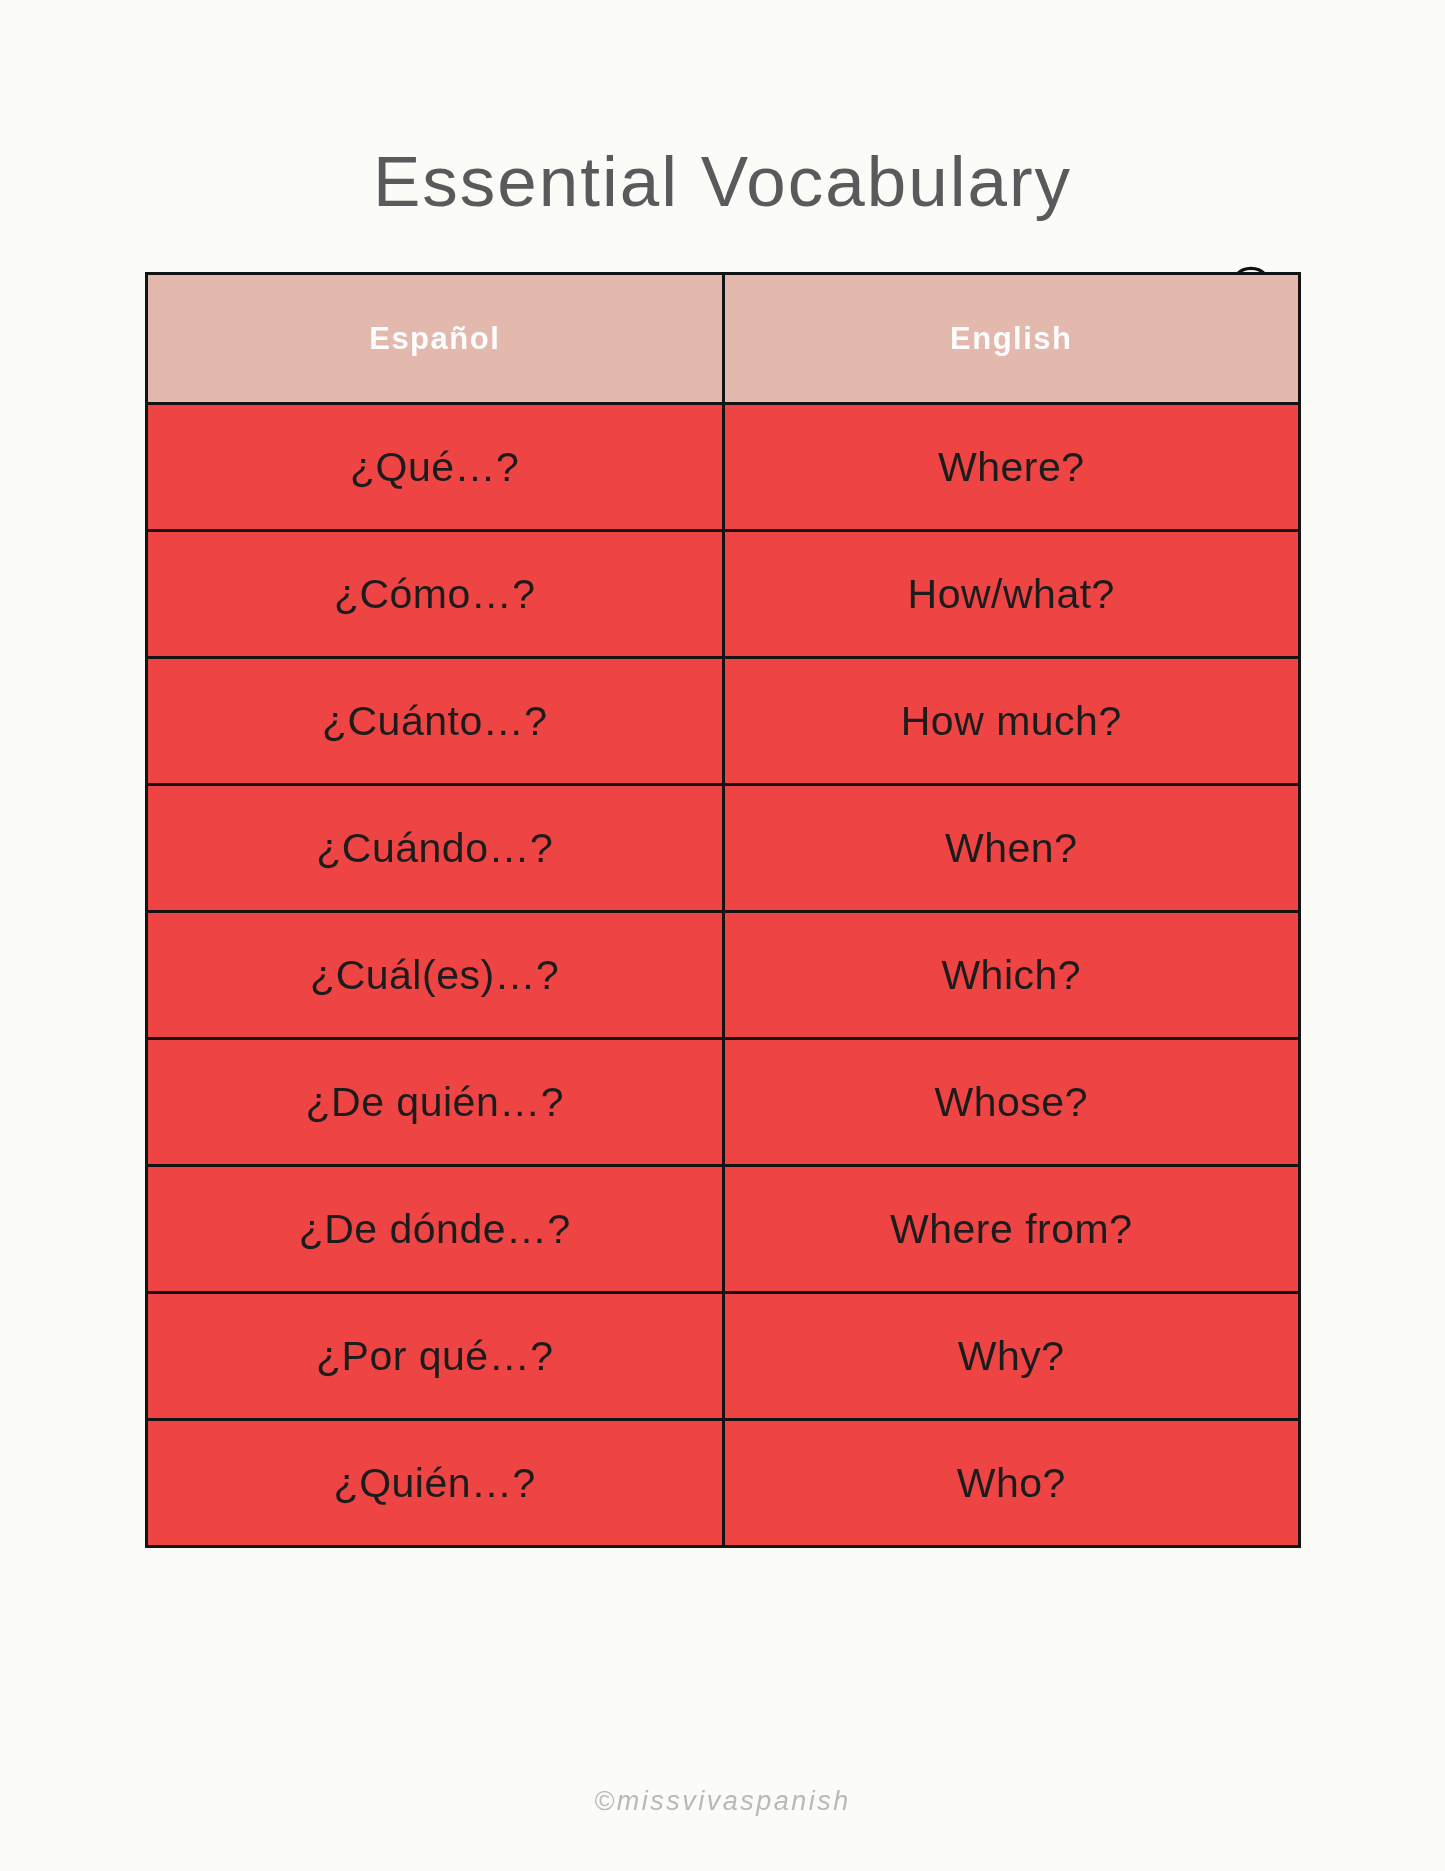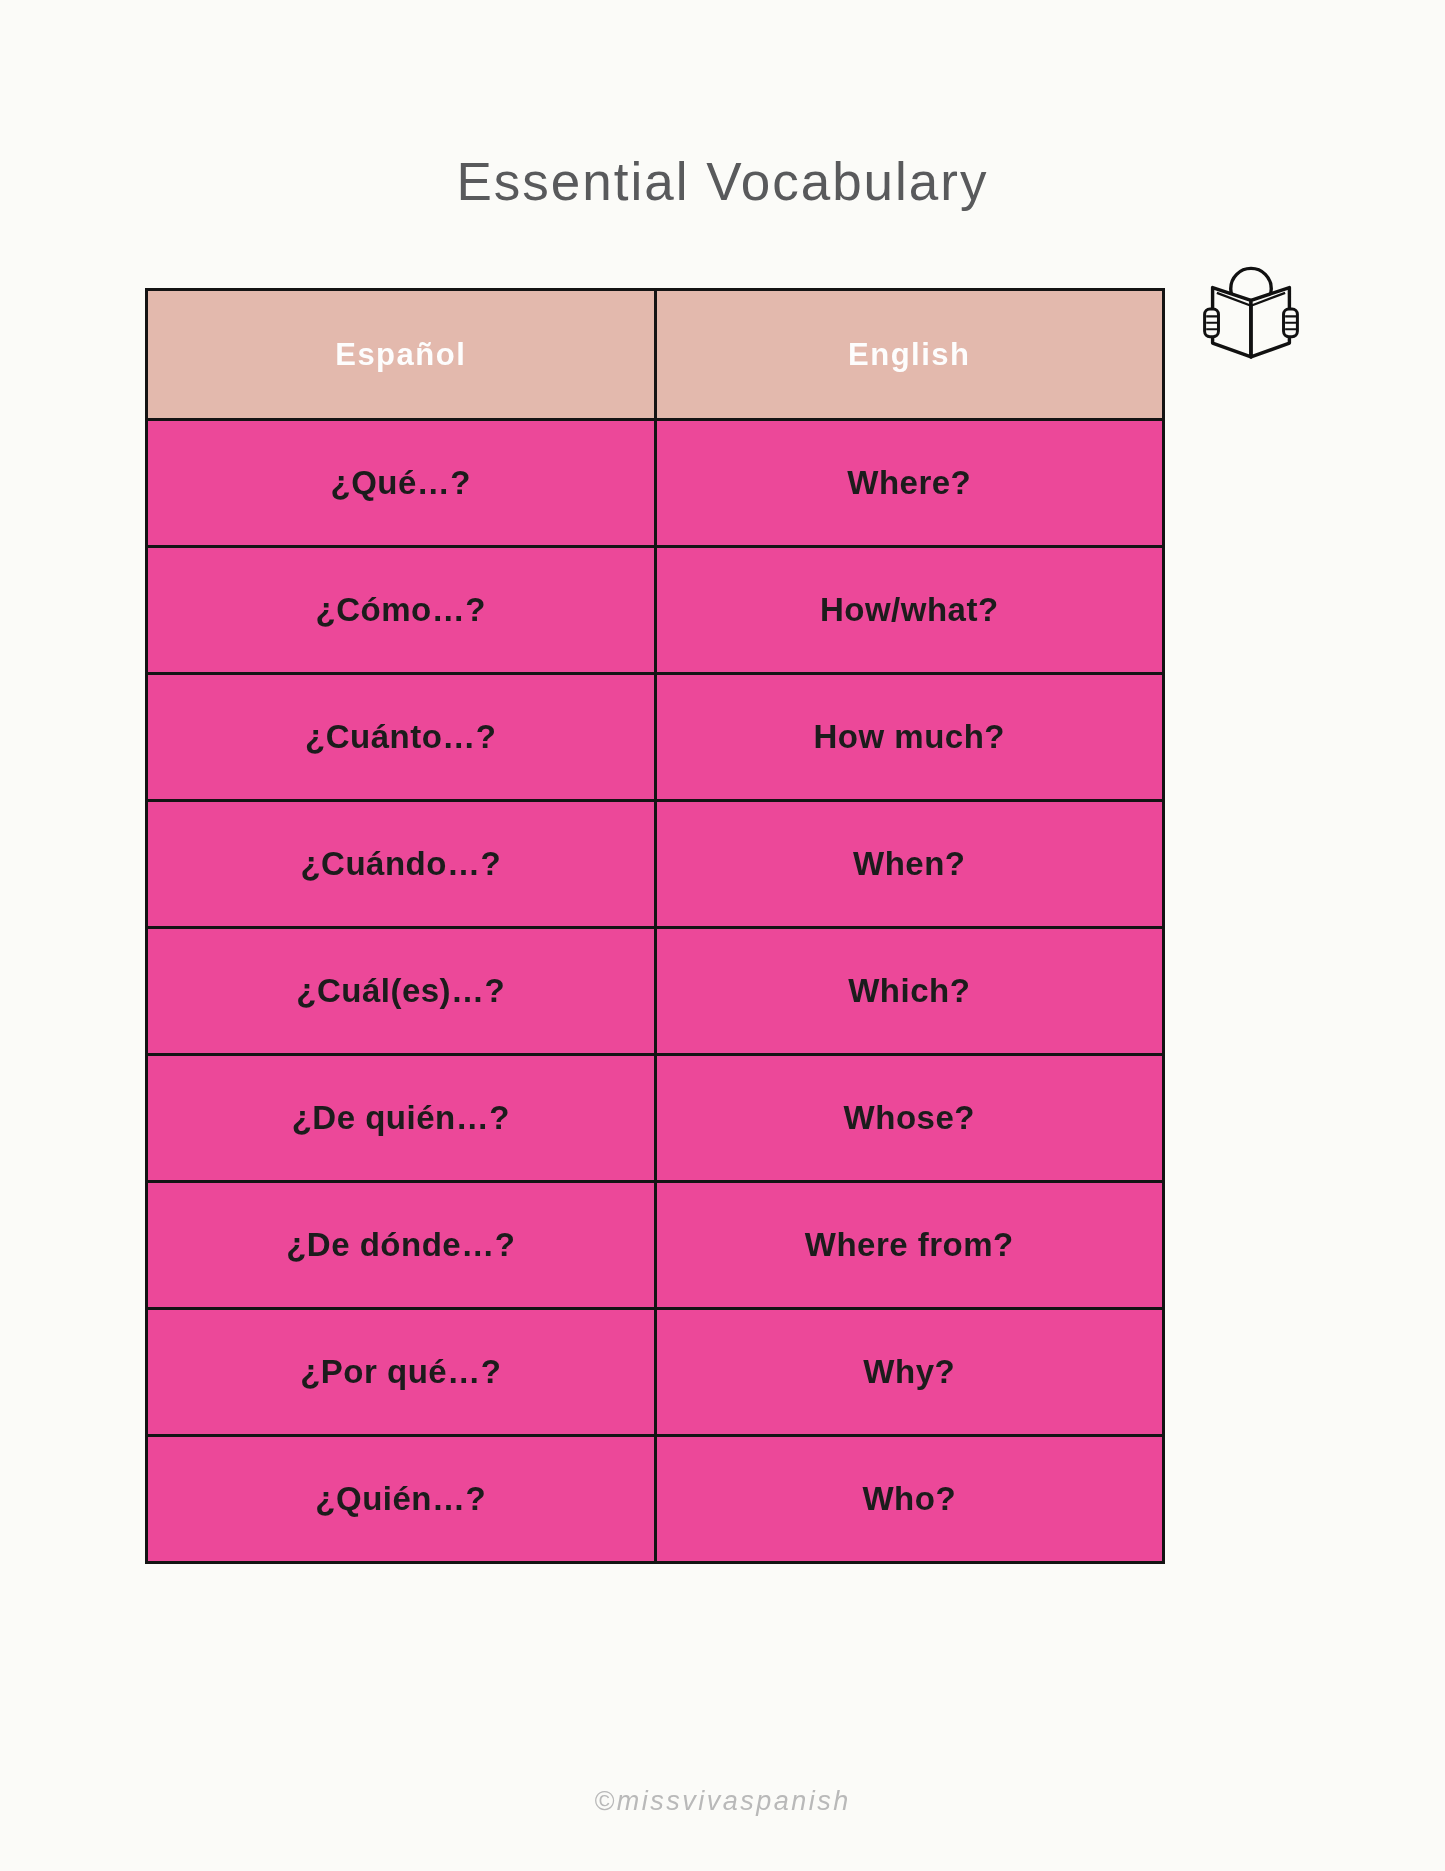"Essential Vocabulary" .page-title { font-size: 53px -> 71px }
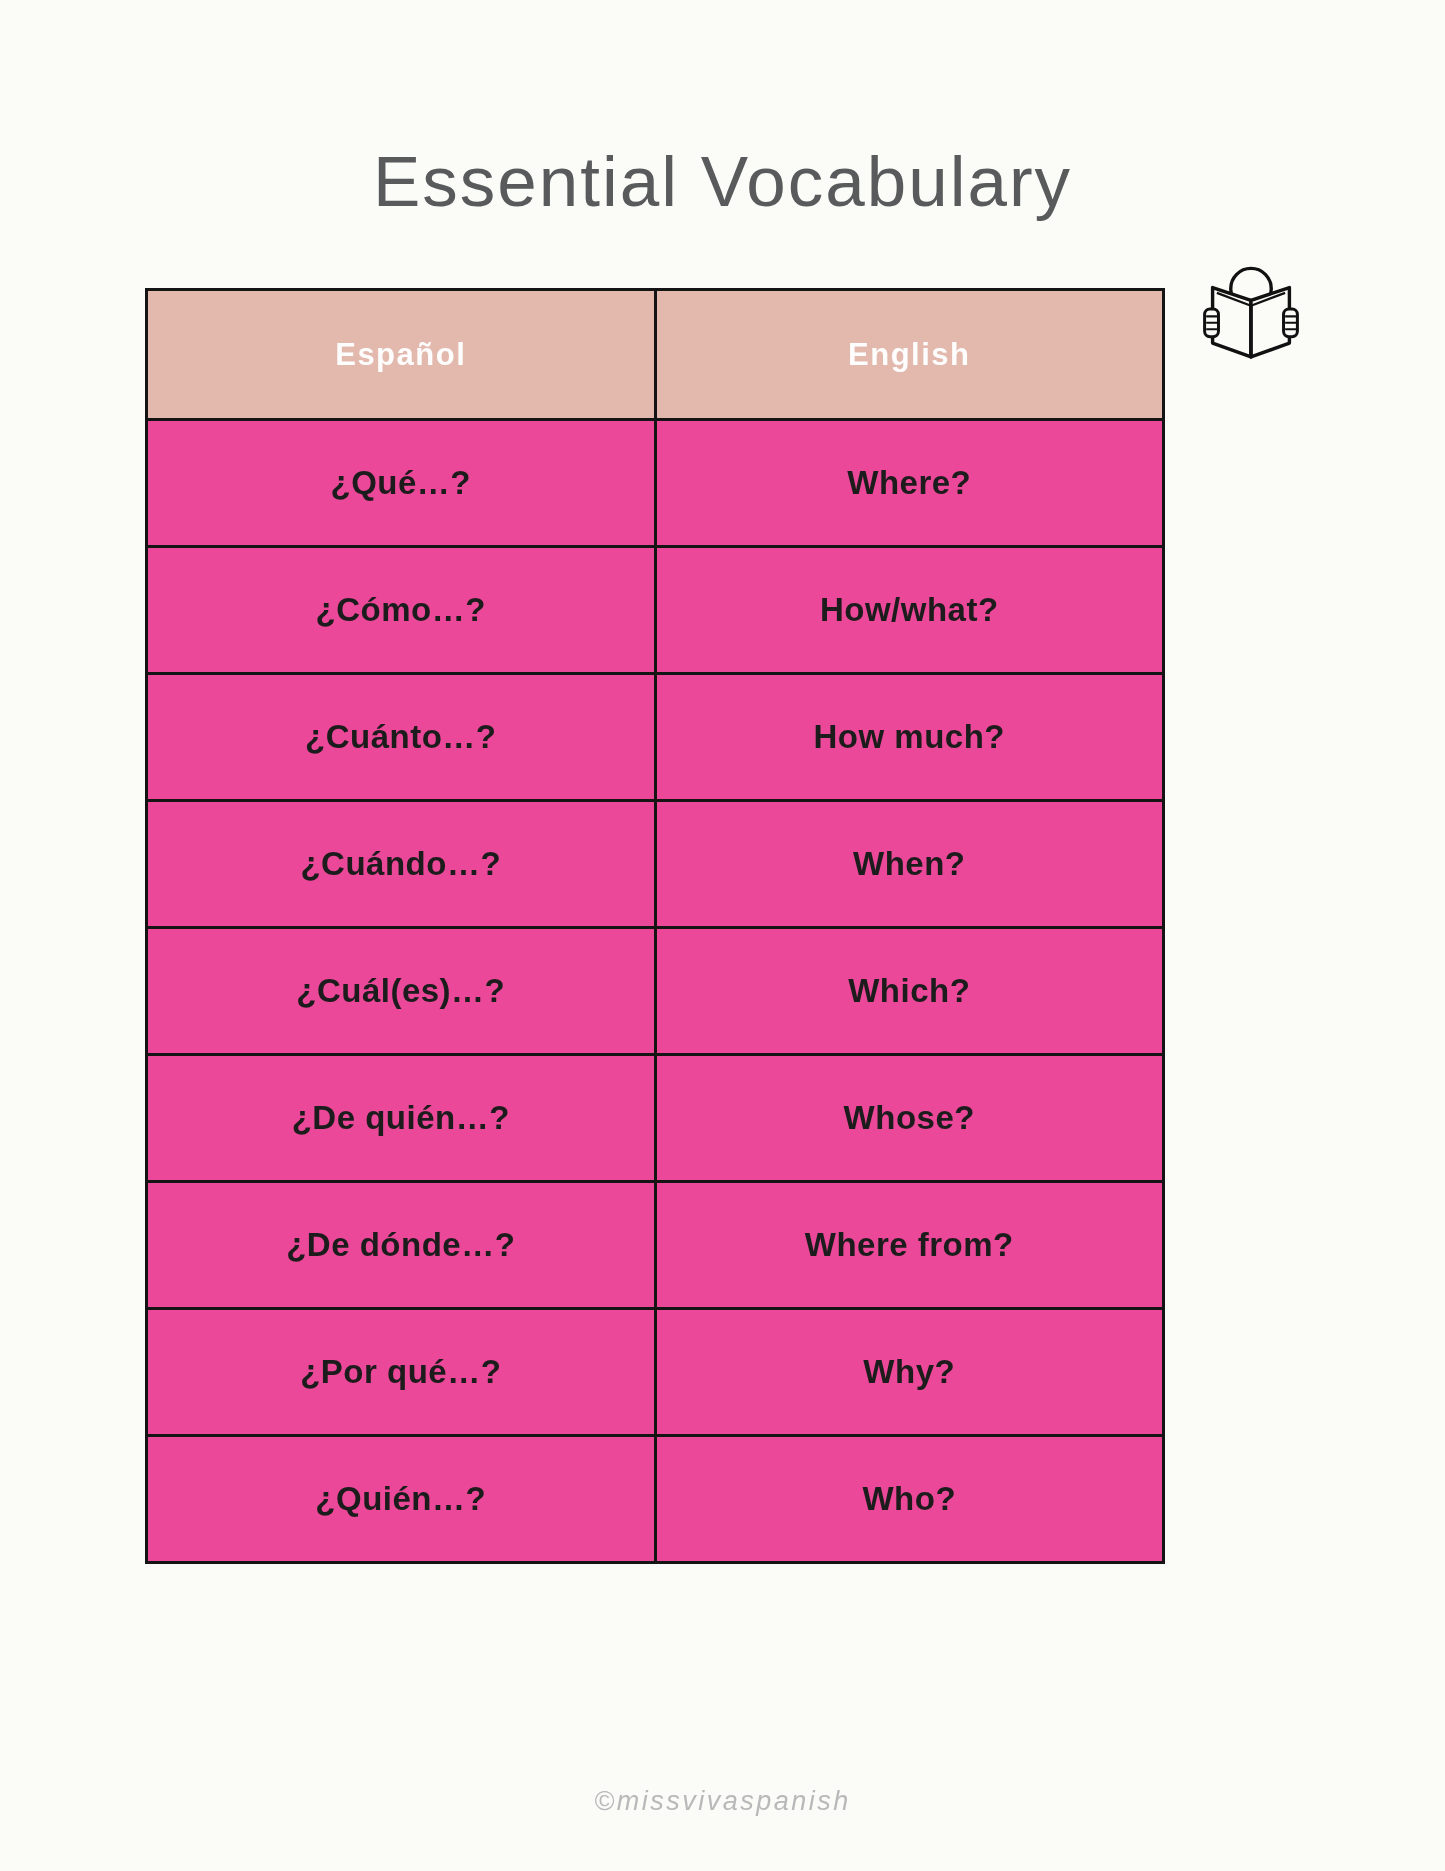"Español" table.vocab { top: 288px -> 272px; width: 1020px -> 1156px }
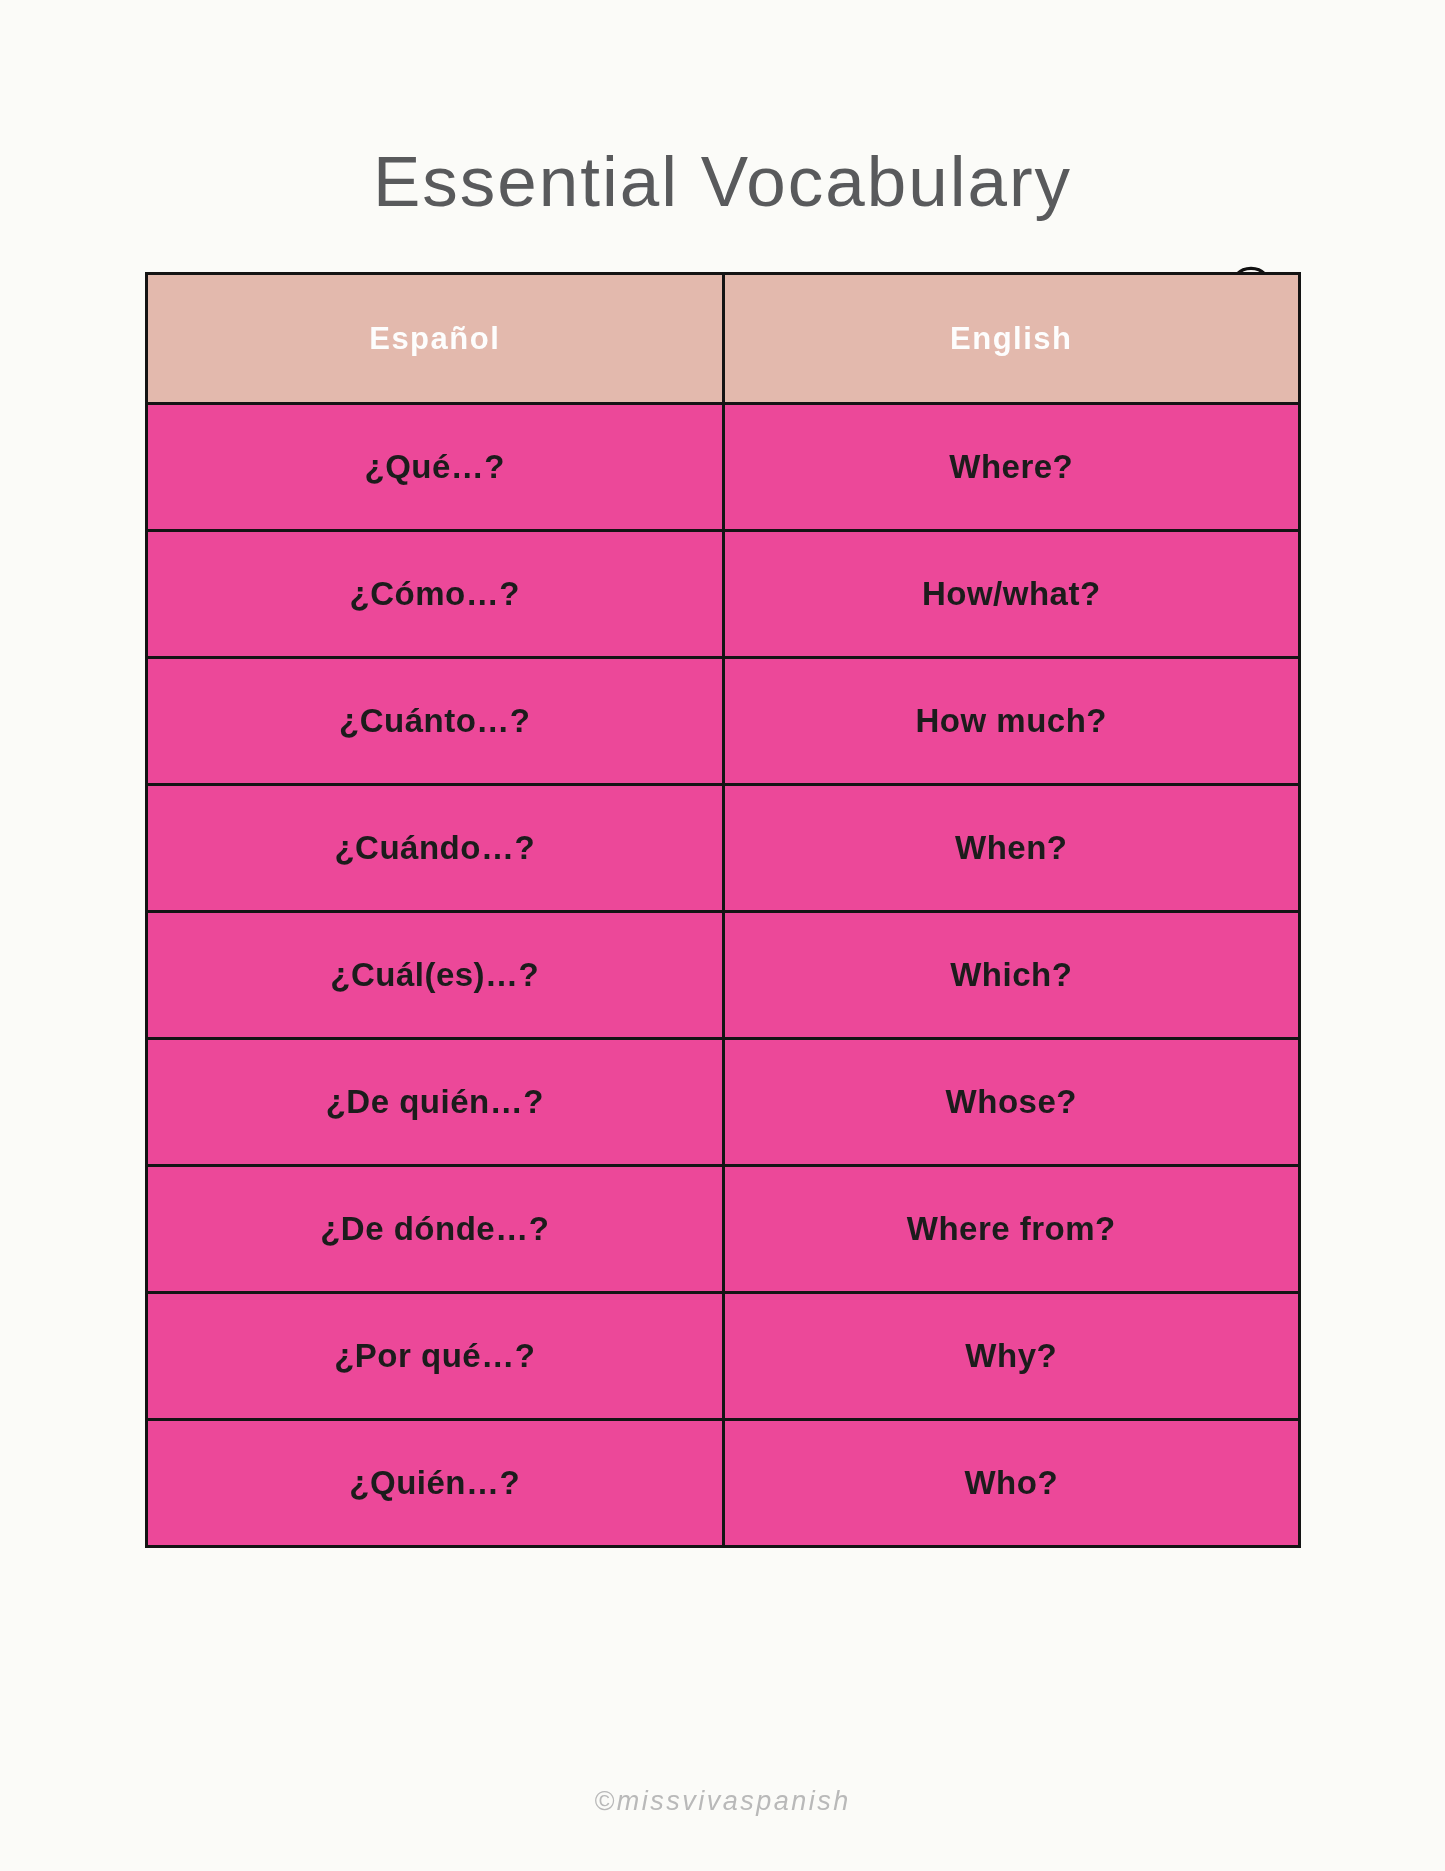"¿Qué…?" table.vocab td { background: #ec4899 -> #ef4444; font-size: 33px -> 41px; font-weight: 700 -> 400 }
